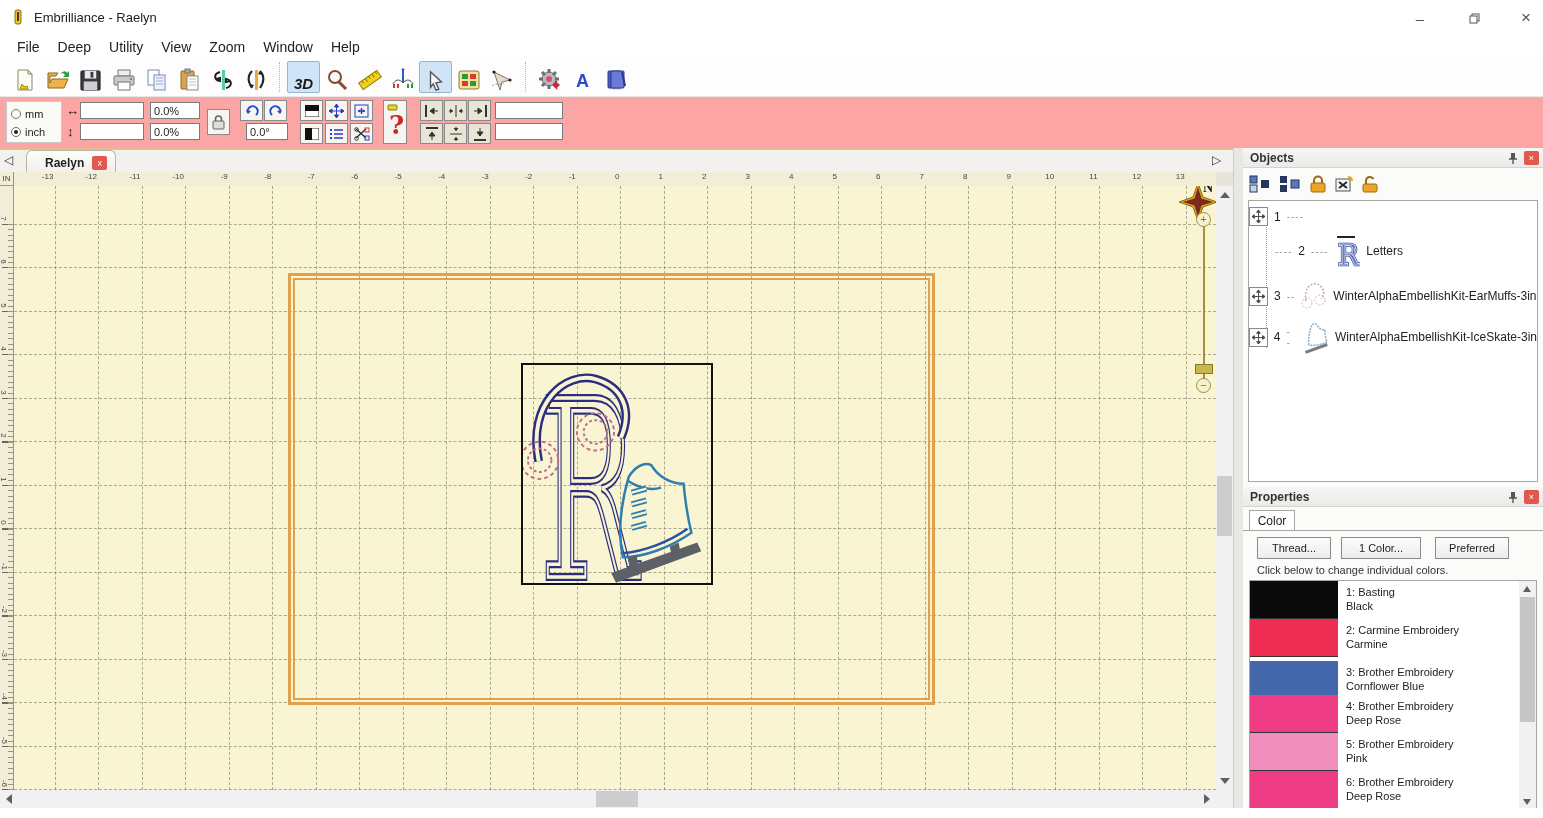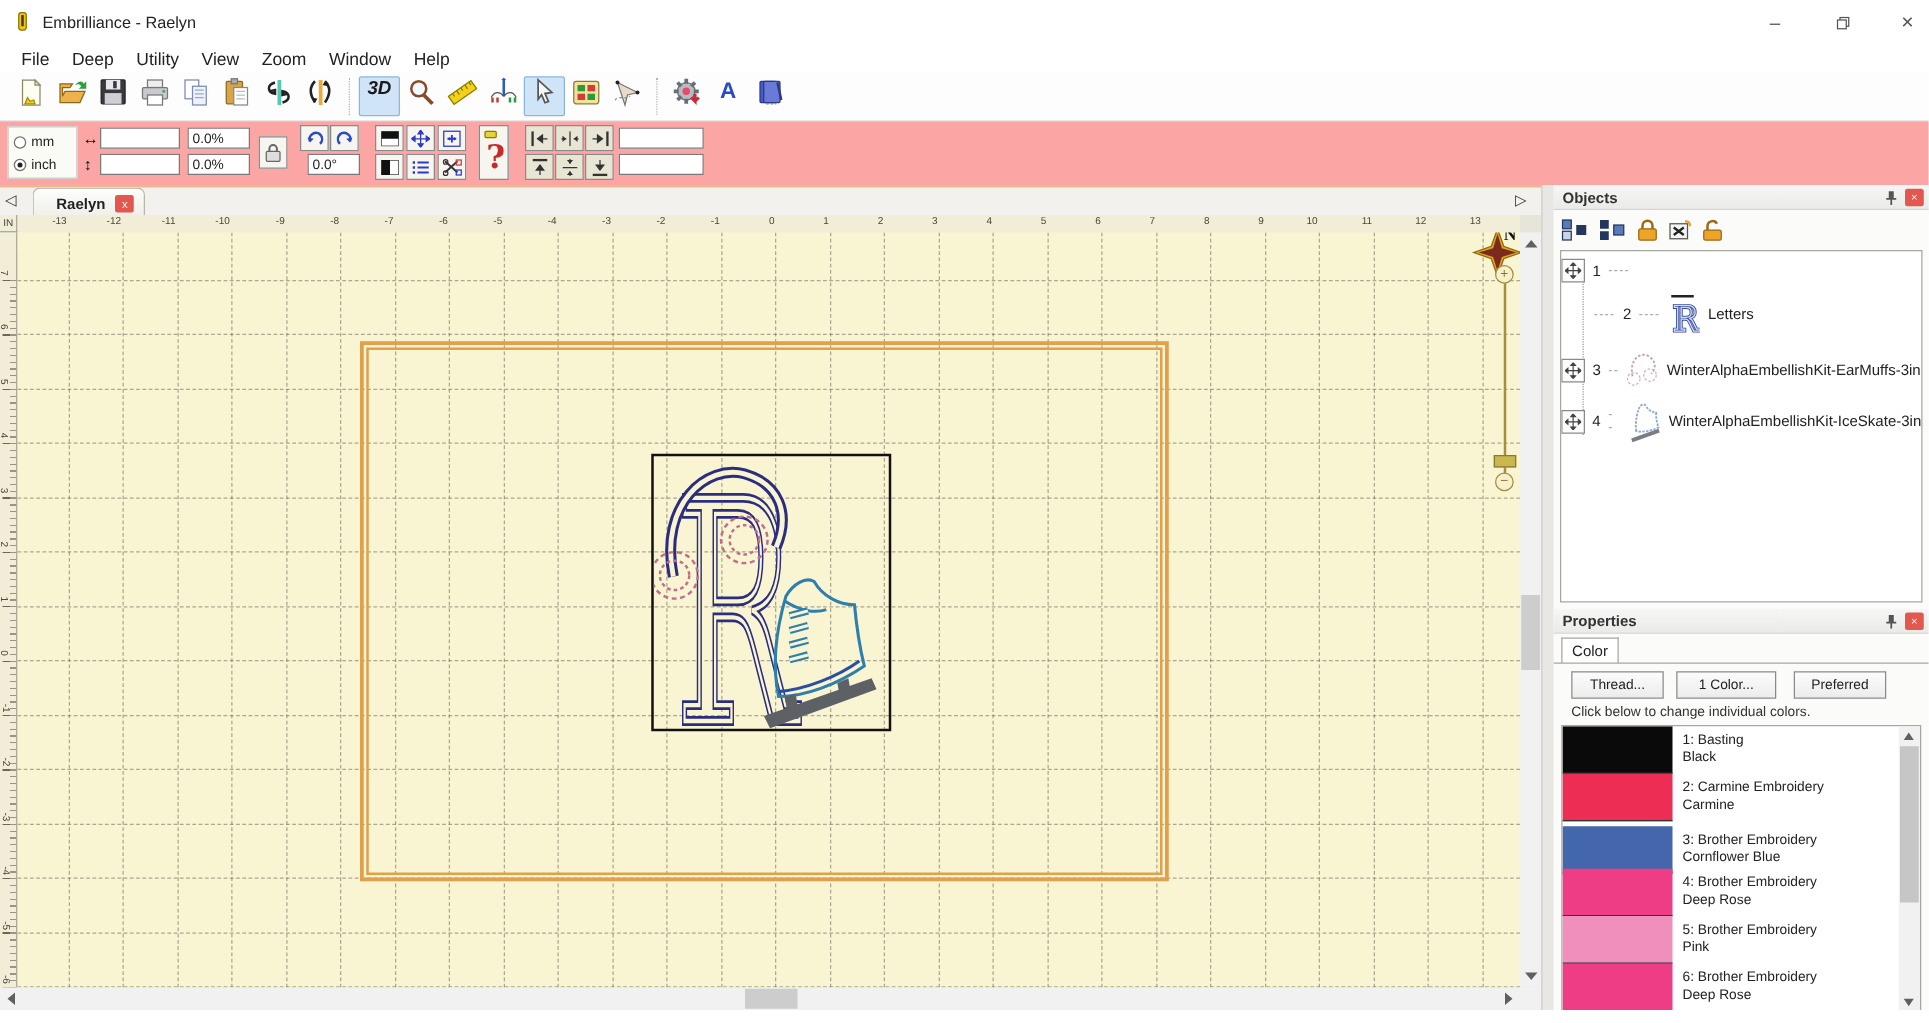"3D" .tbtn { align-items: flex-start -> flex-end }
